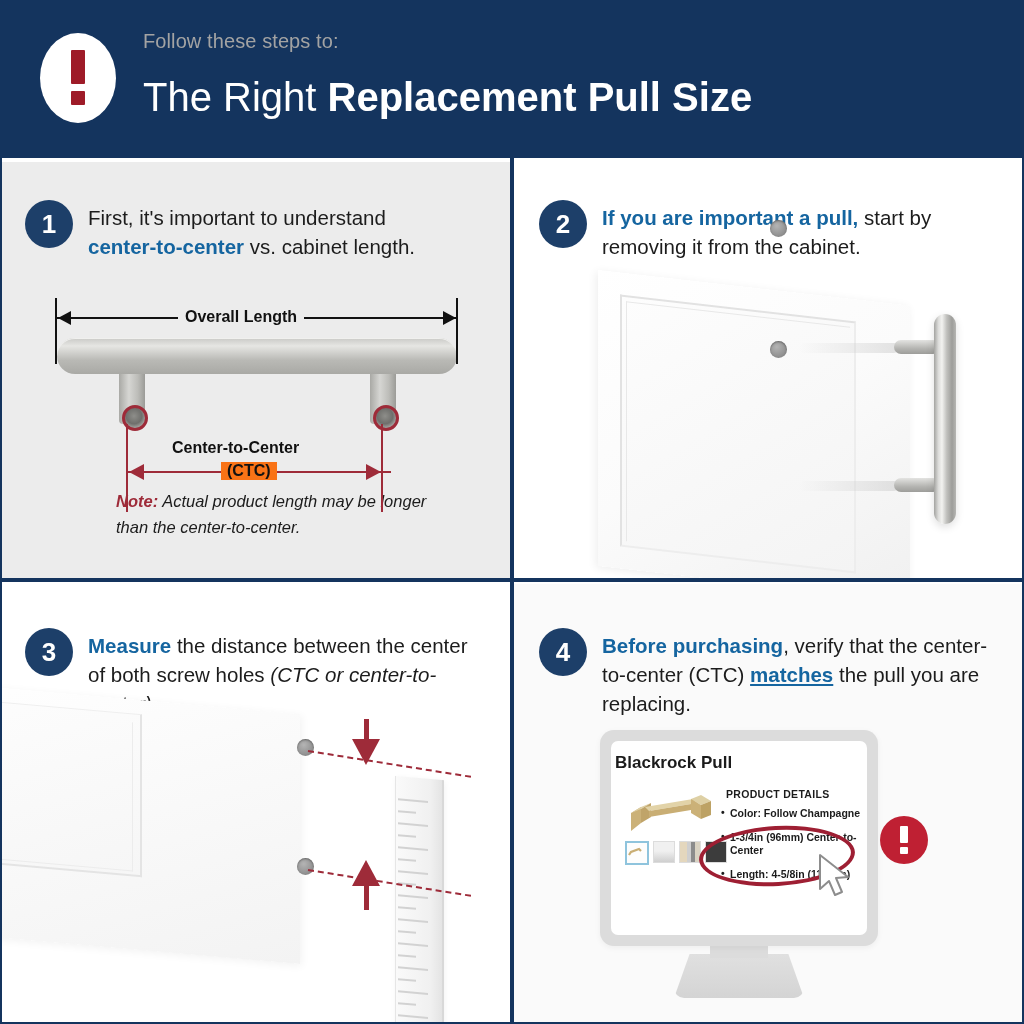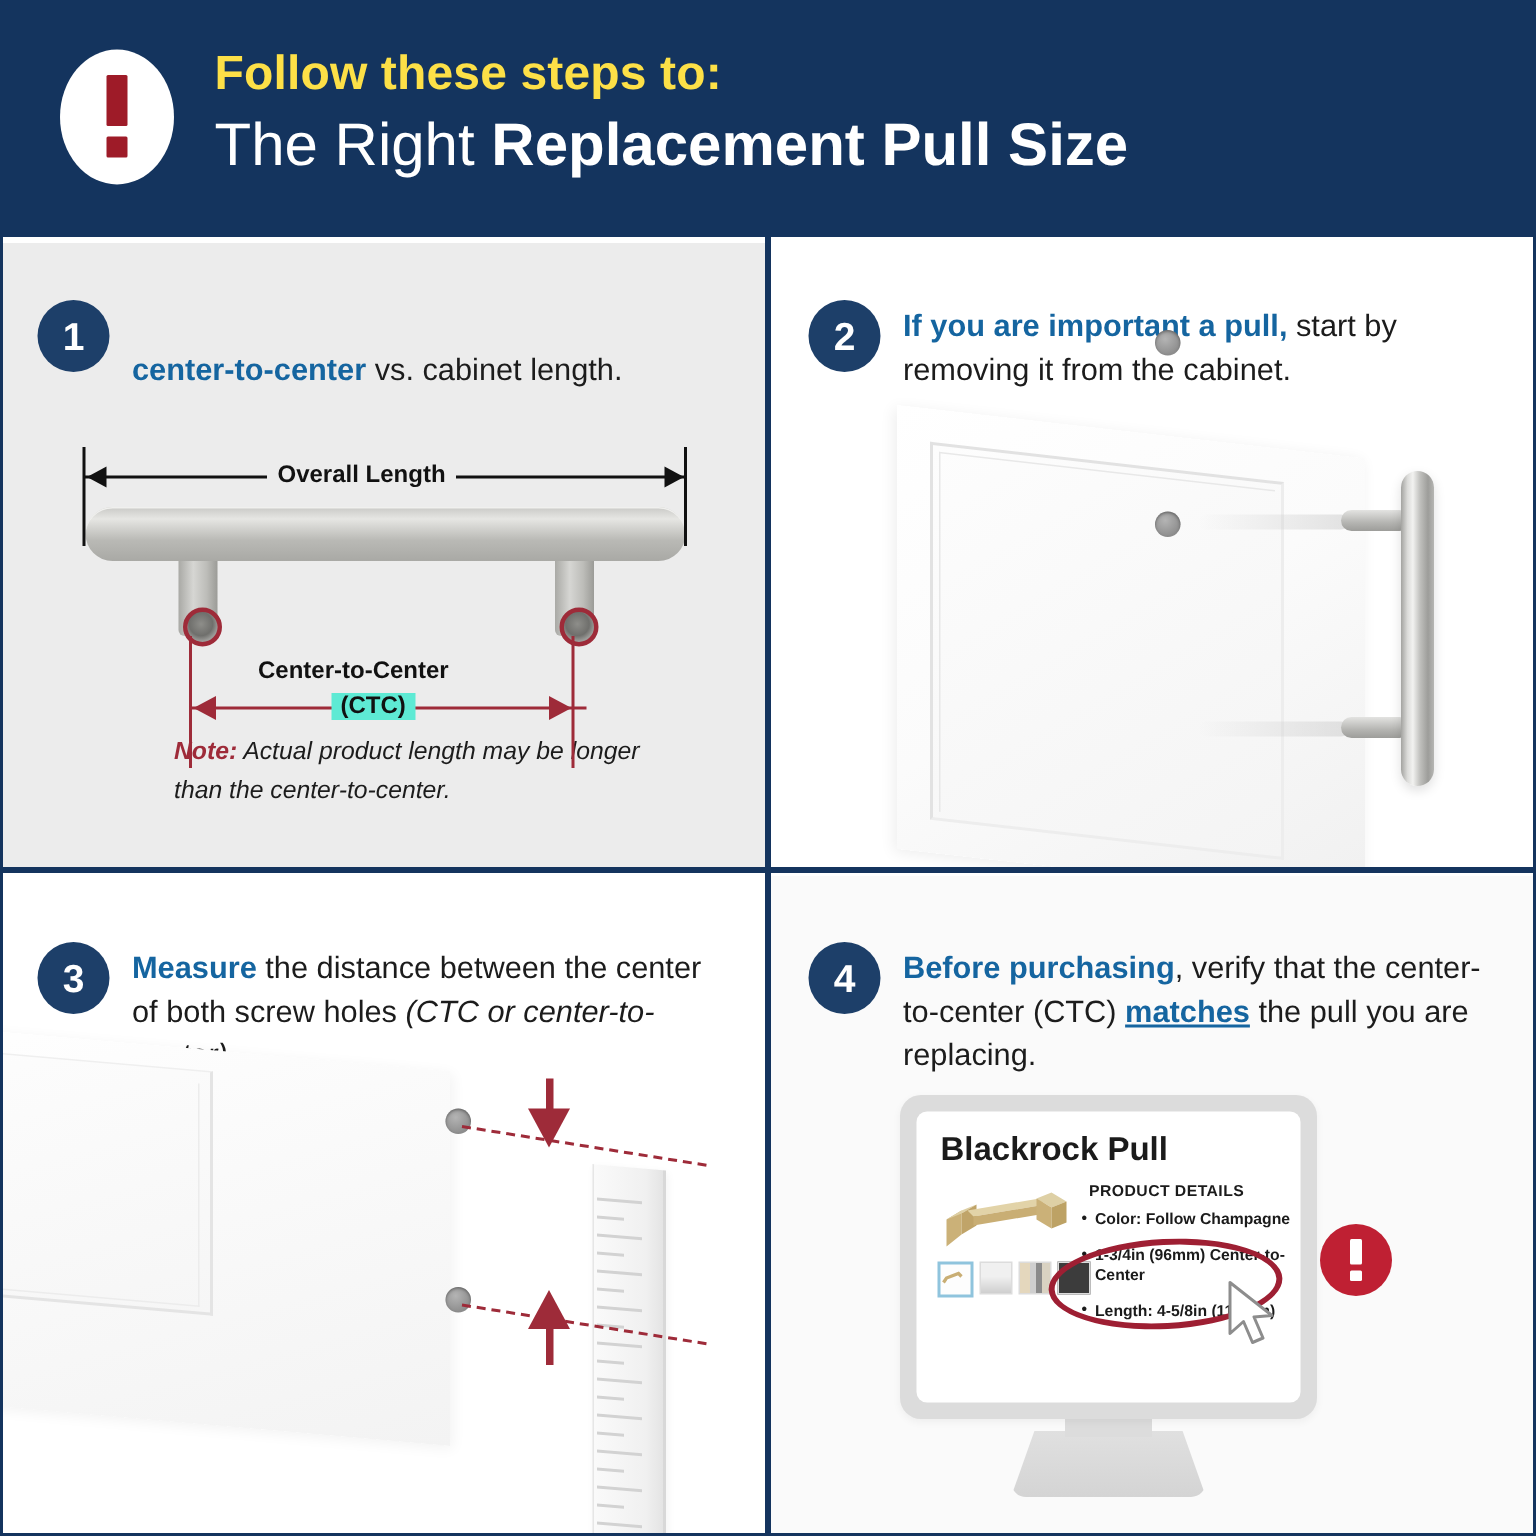"Follow these steps to:" .hdr-line1 { color: #fde047 -> #a3a3a3; font-size: 32px -> 20px; font-weight: 700 -> 400 }
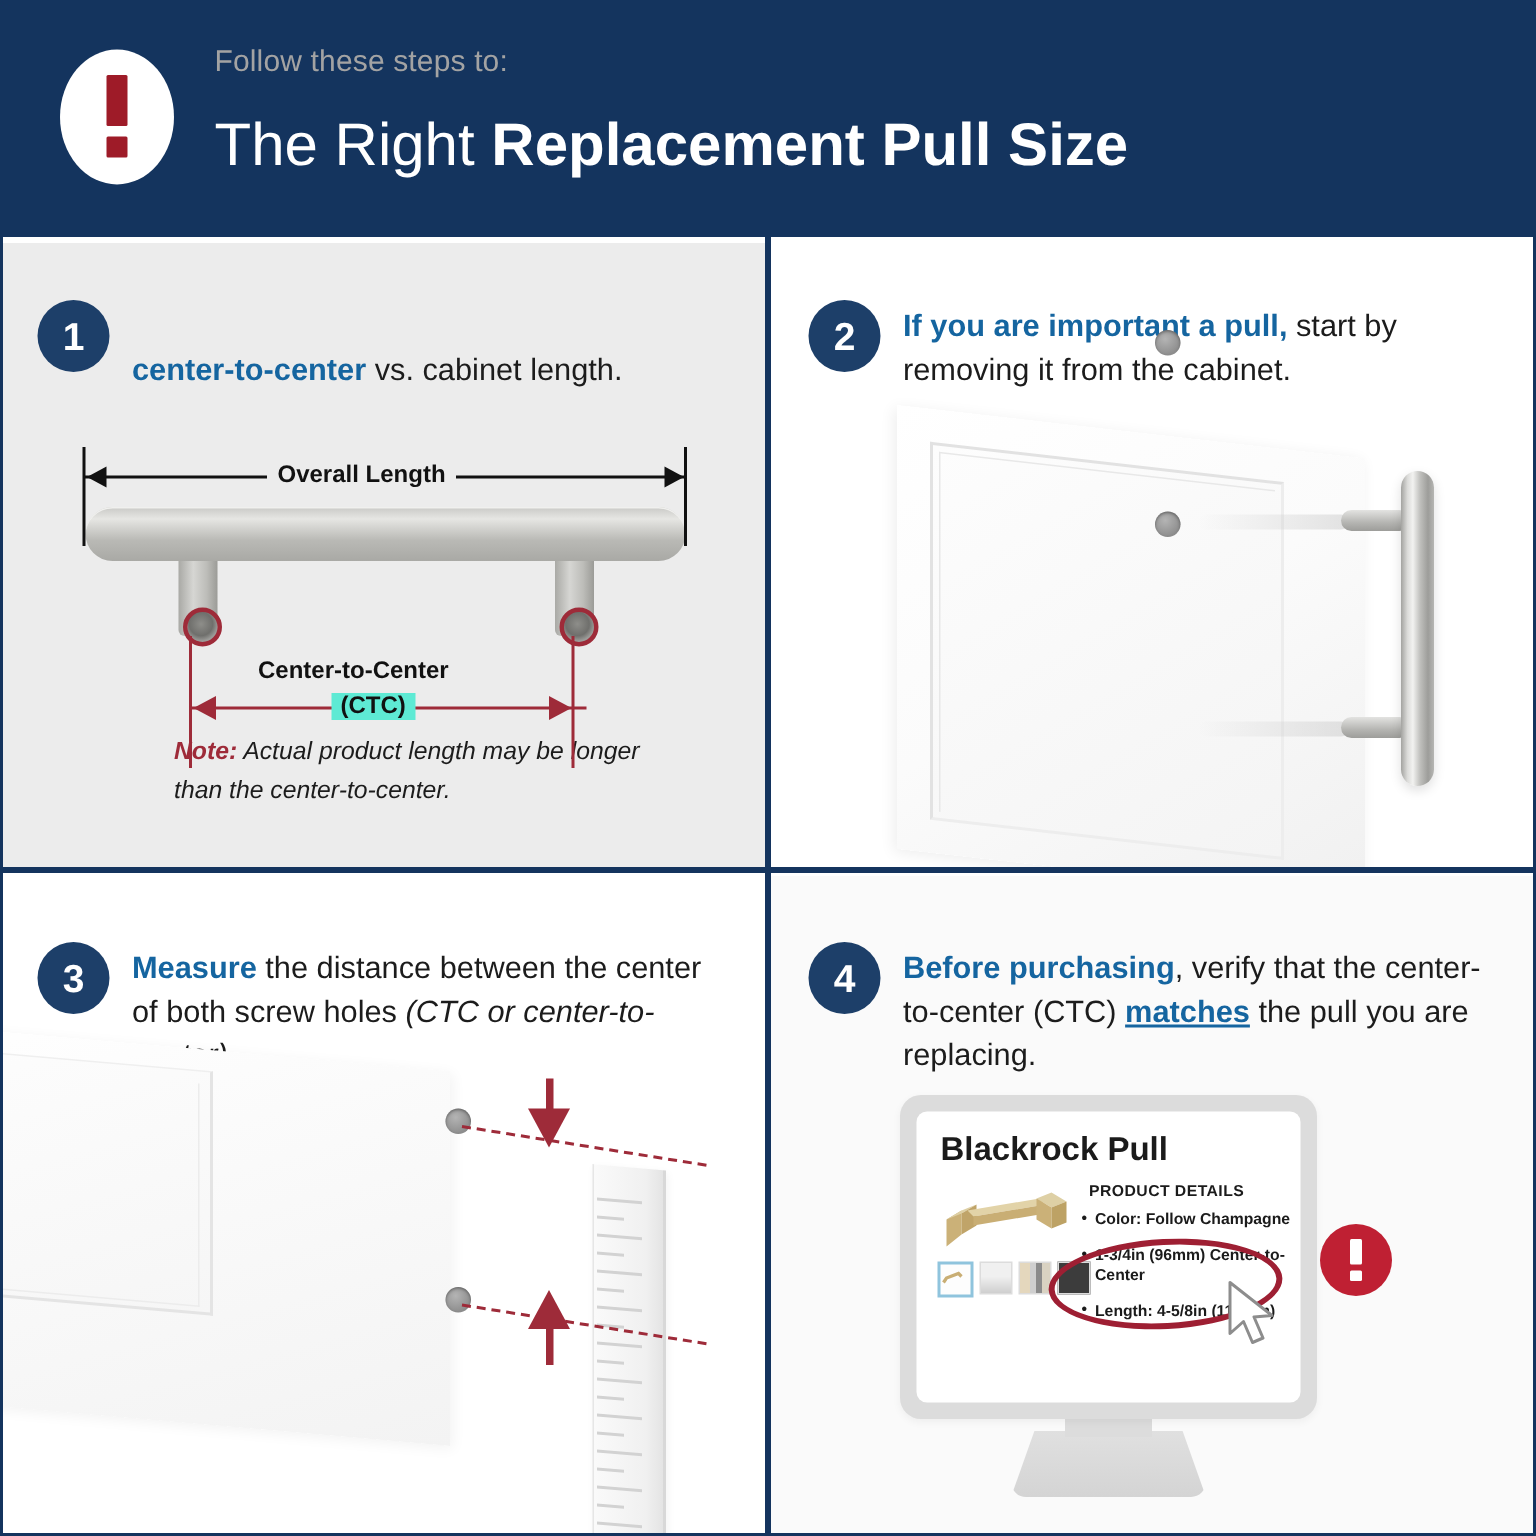"First, it's important to understand" span { html: none -> <span>First, it's important to understand</span> }
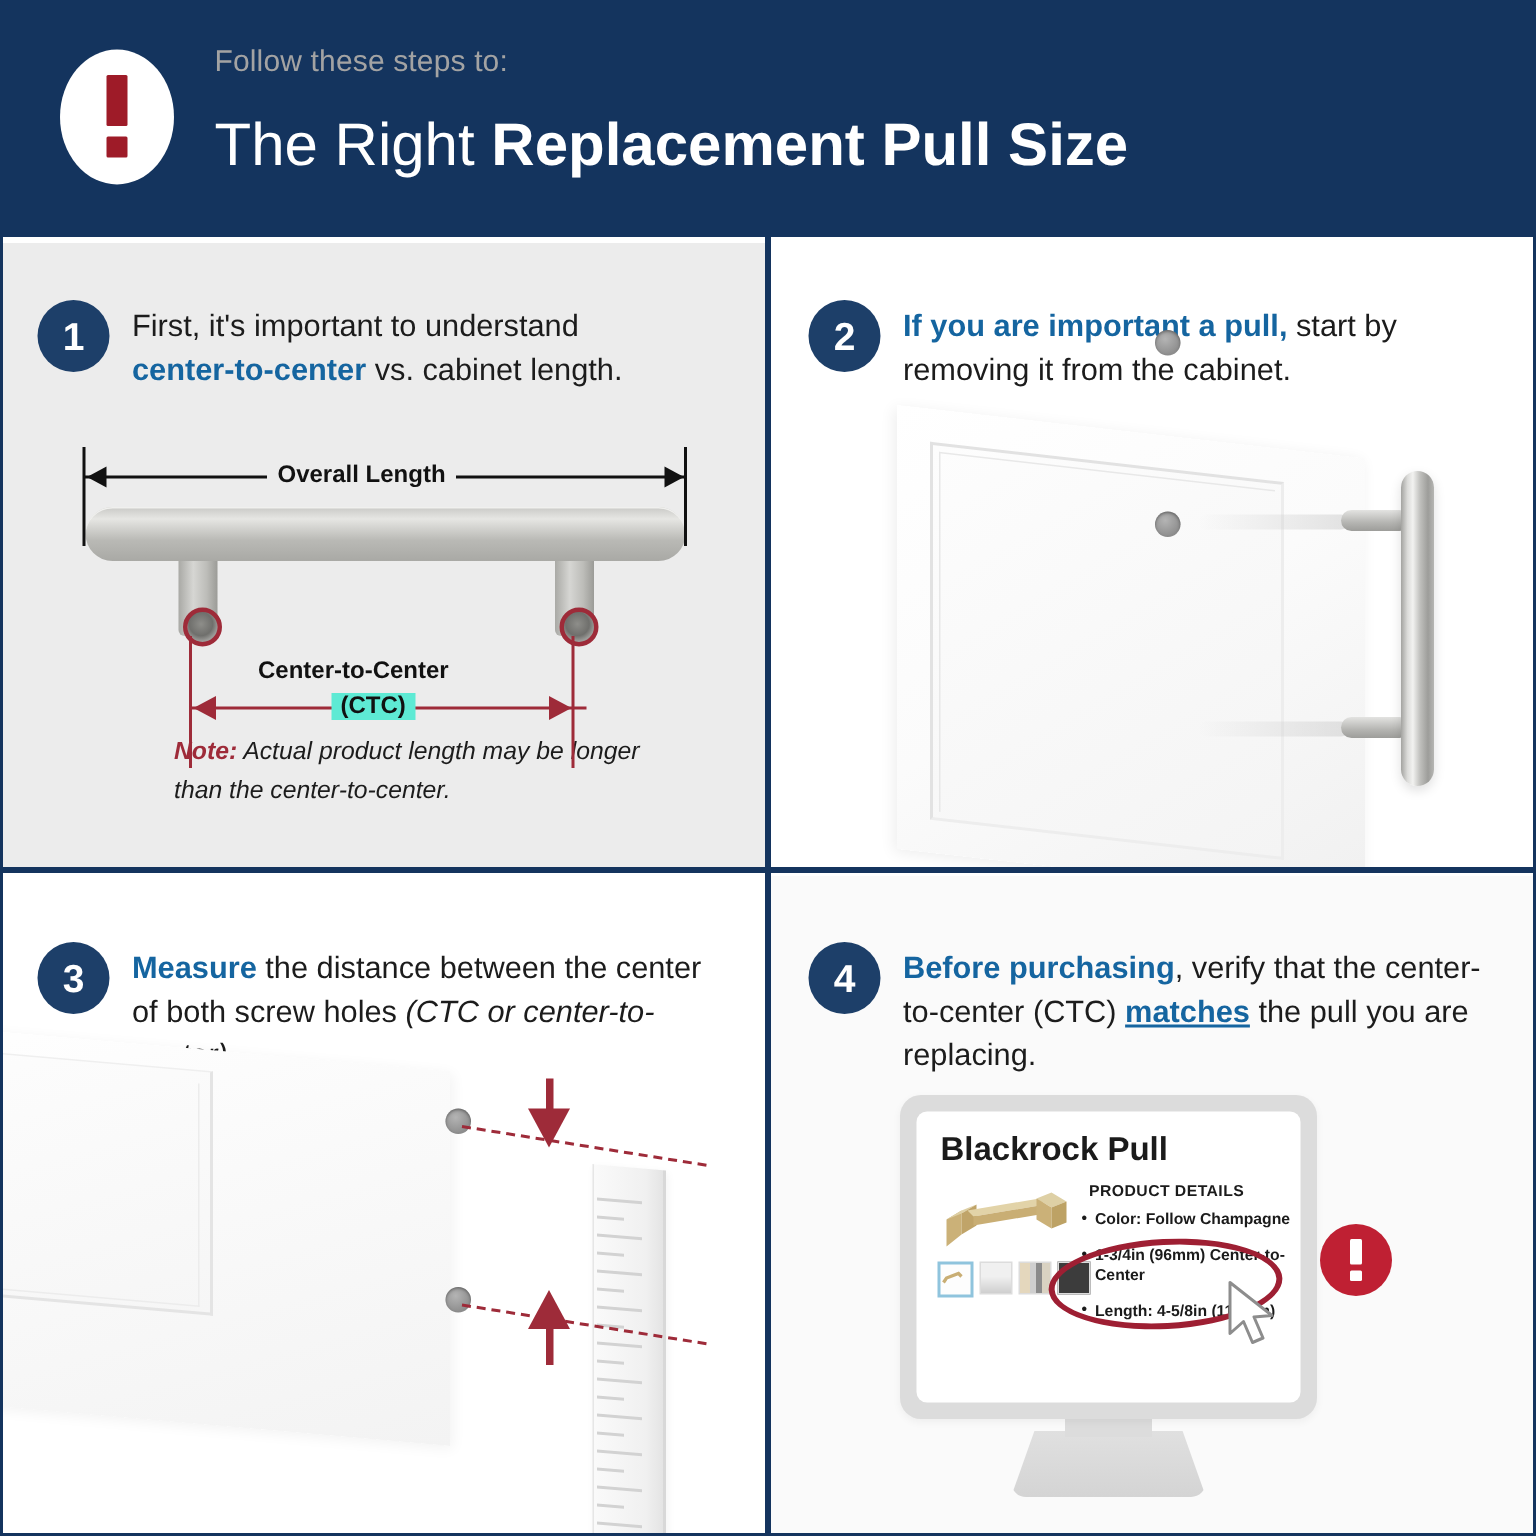"(CTC)" .ctc-paren { background: #5eead4 -> #f97316 }
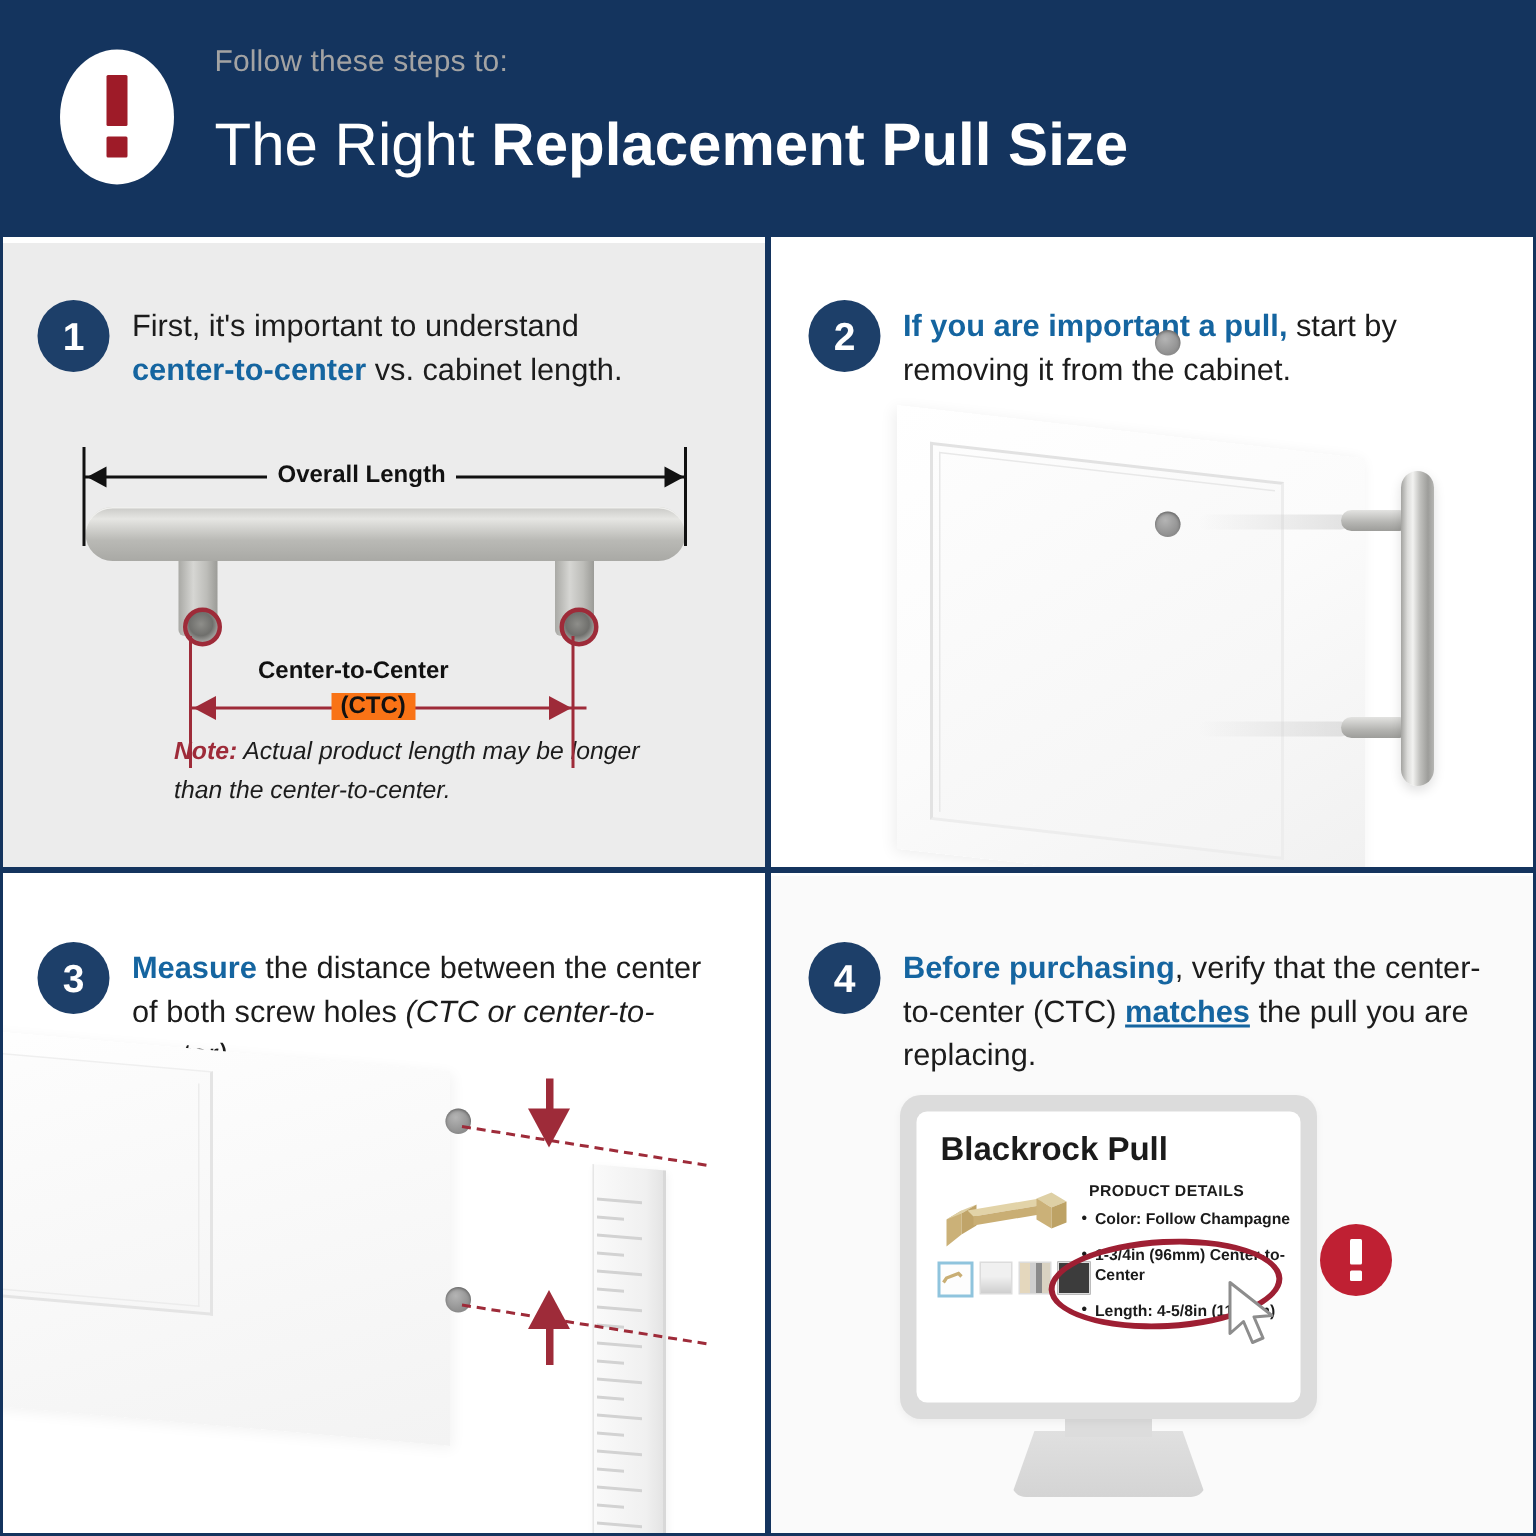"Blackrock Pull" .prod-title { font-size: 22px -> 17px; left: 16px -> 4px }
